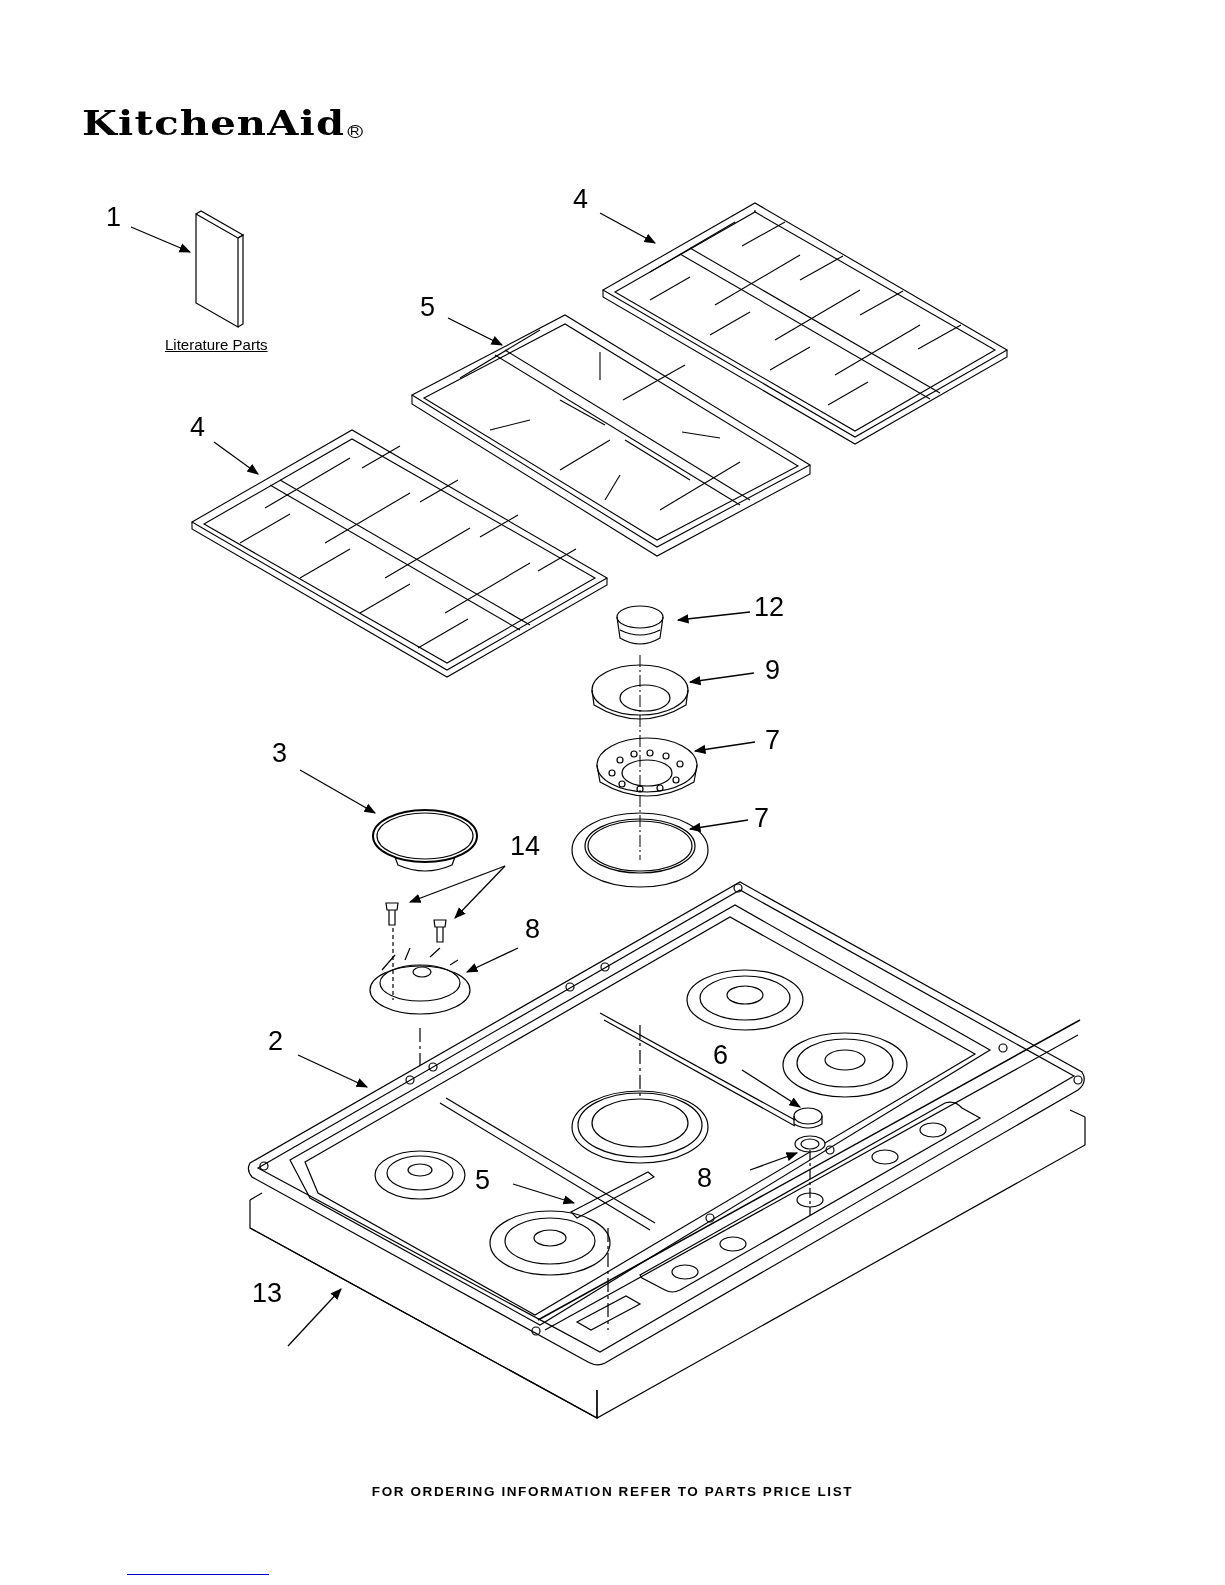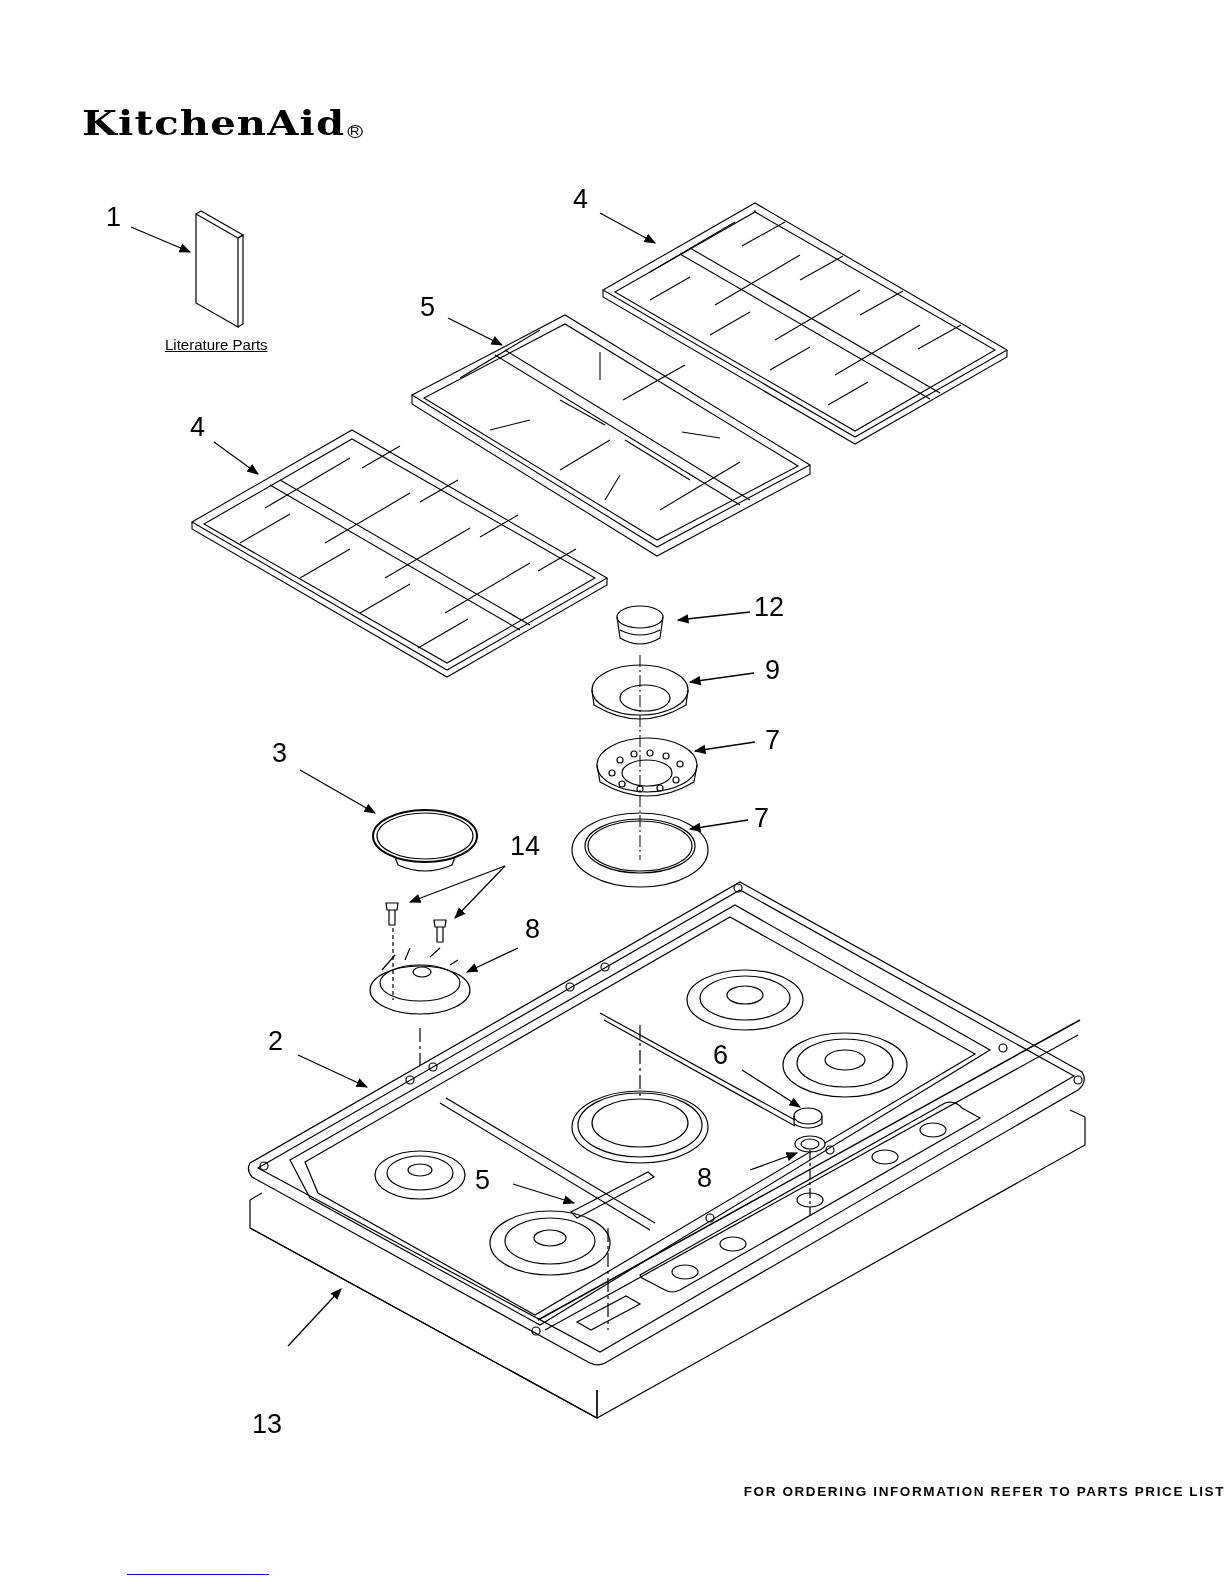"13" div.callout { top: 1411px -> 1280px }
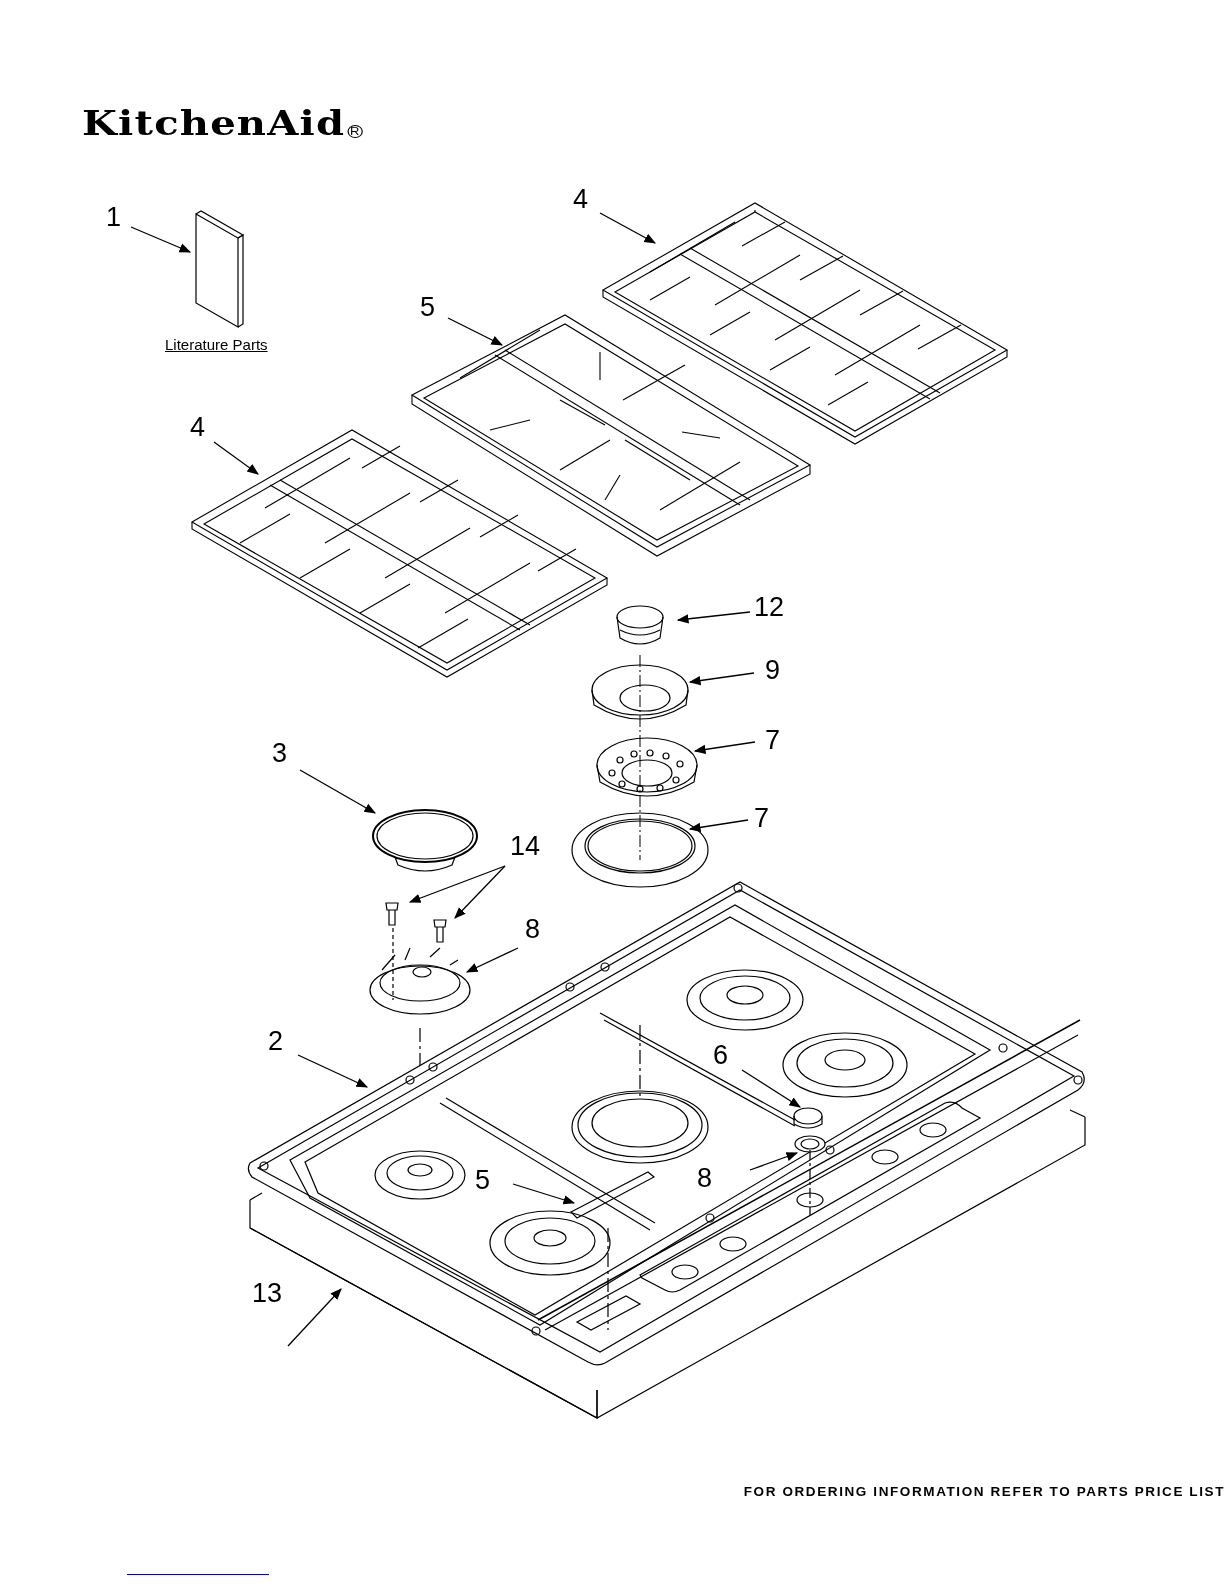"FOR ORDERING INFORMATION REFER TO" .footer { text-align: right -> center }
